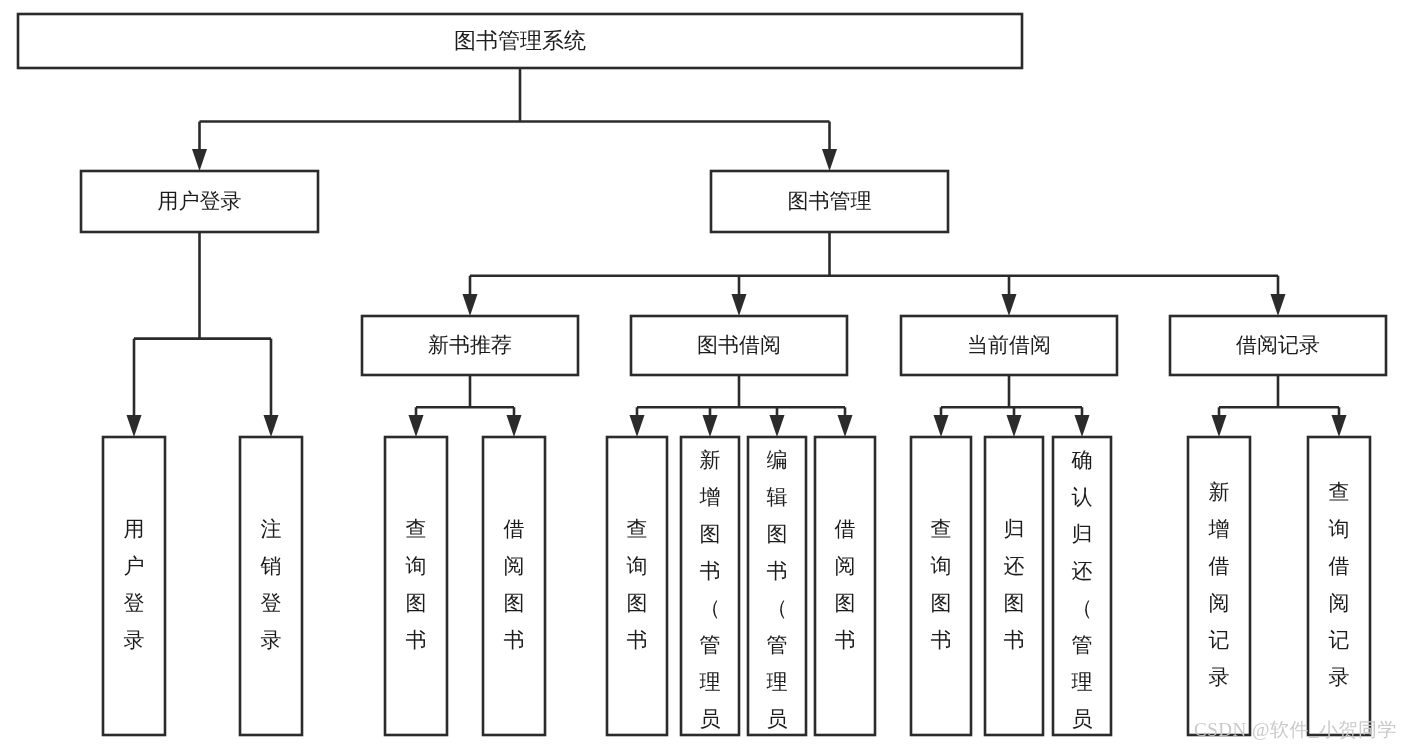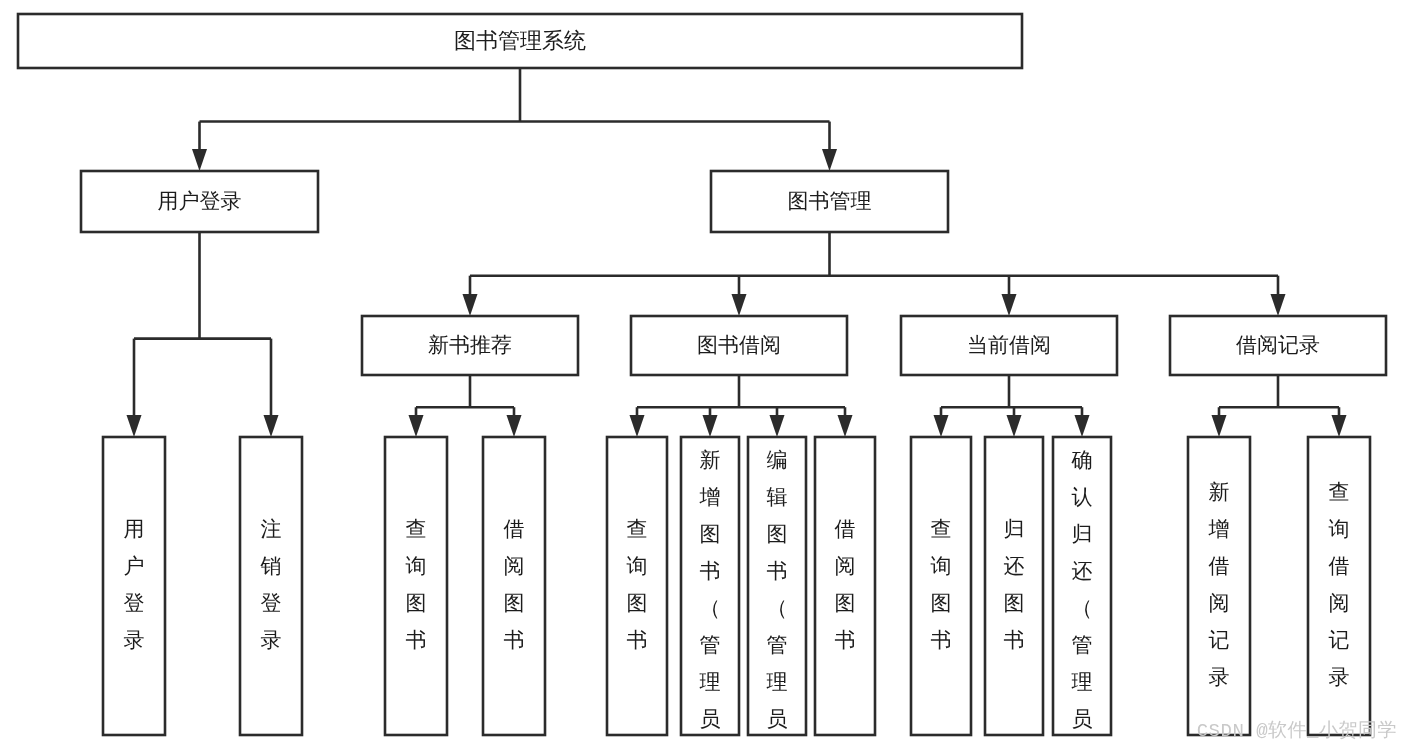"CSDN @软件_小贺同学" .watermark { font-family: Liberation Mono, monospace -> Liberation Serif, serif }
